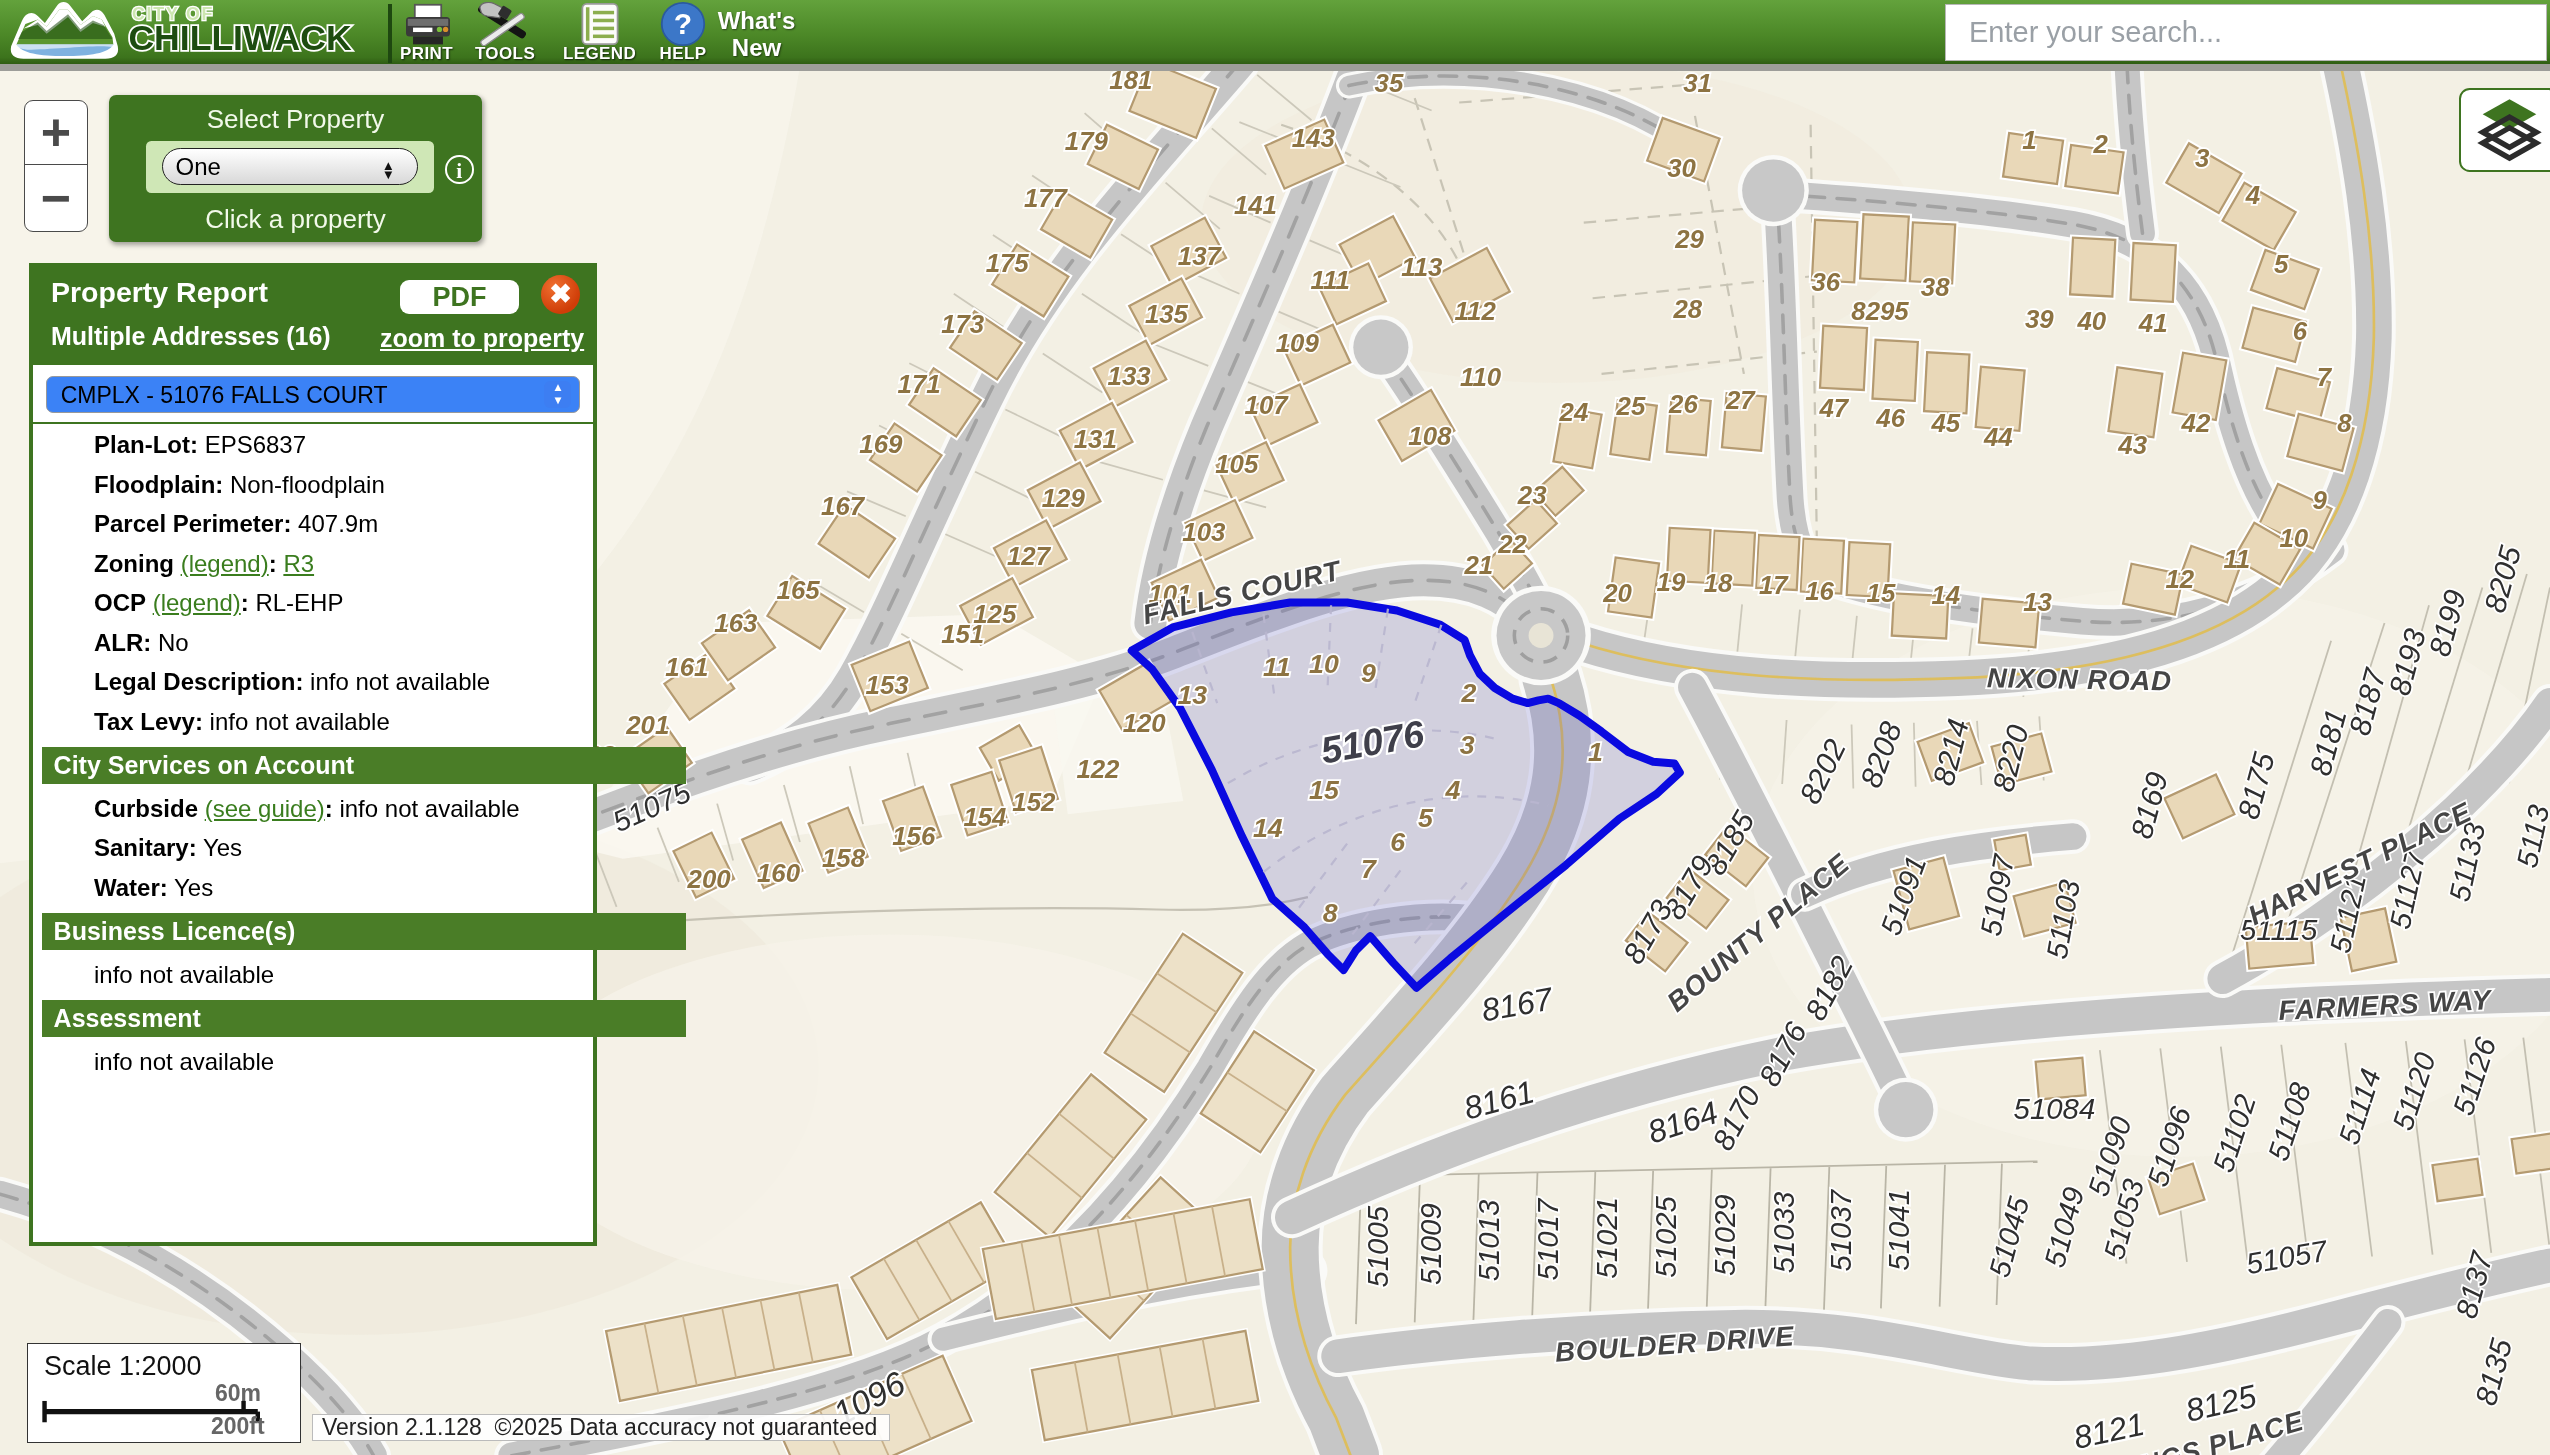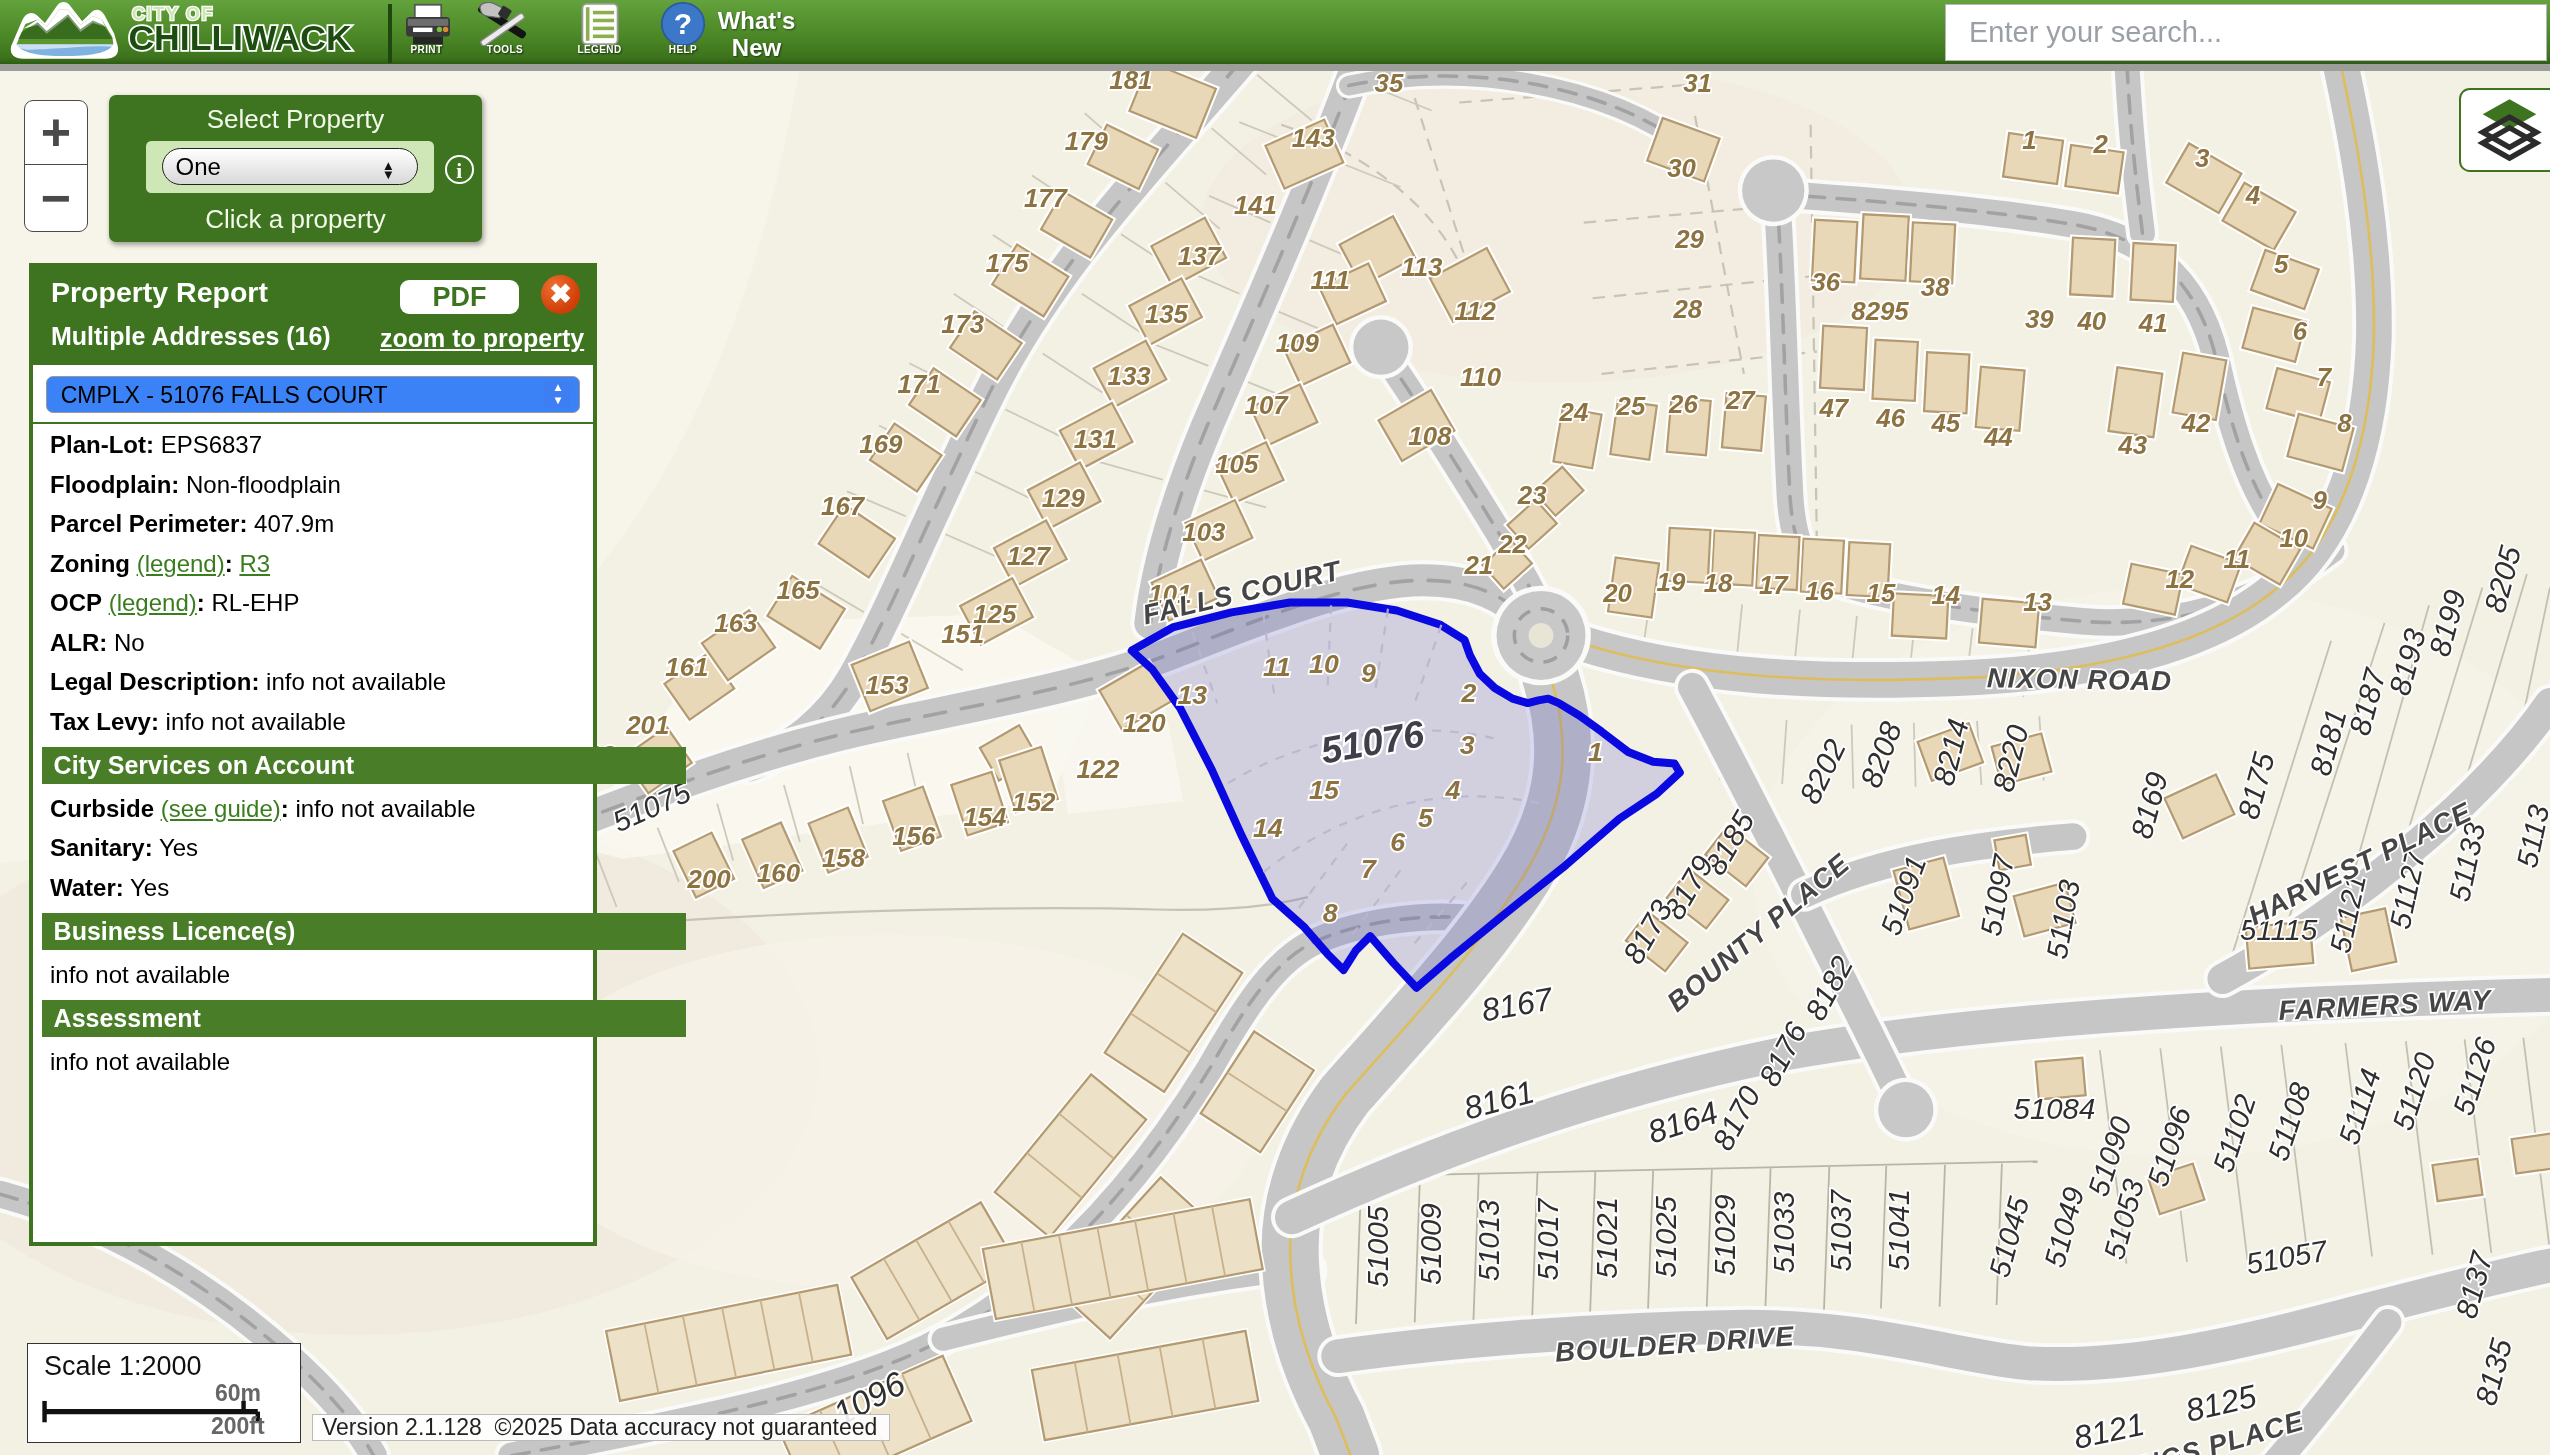"PRINT" .hlabel { font-size: 10px -> 17px }
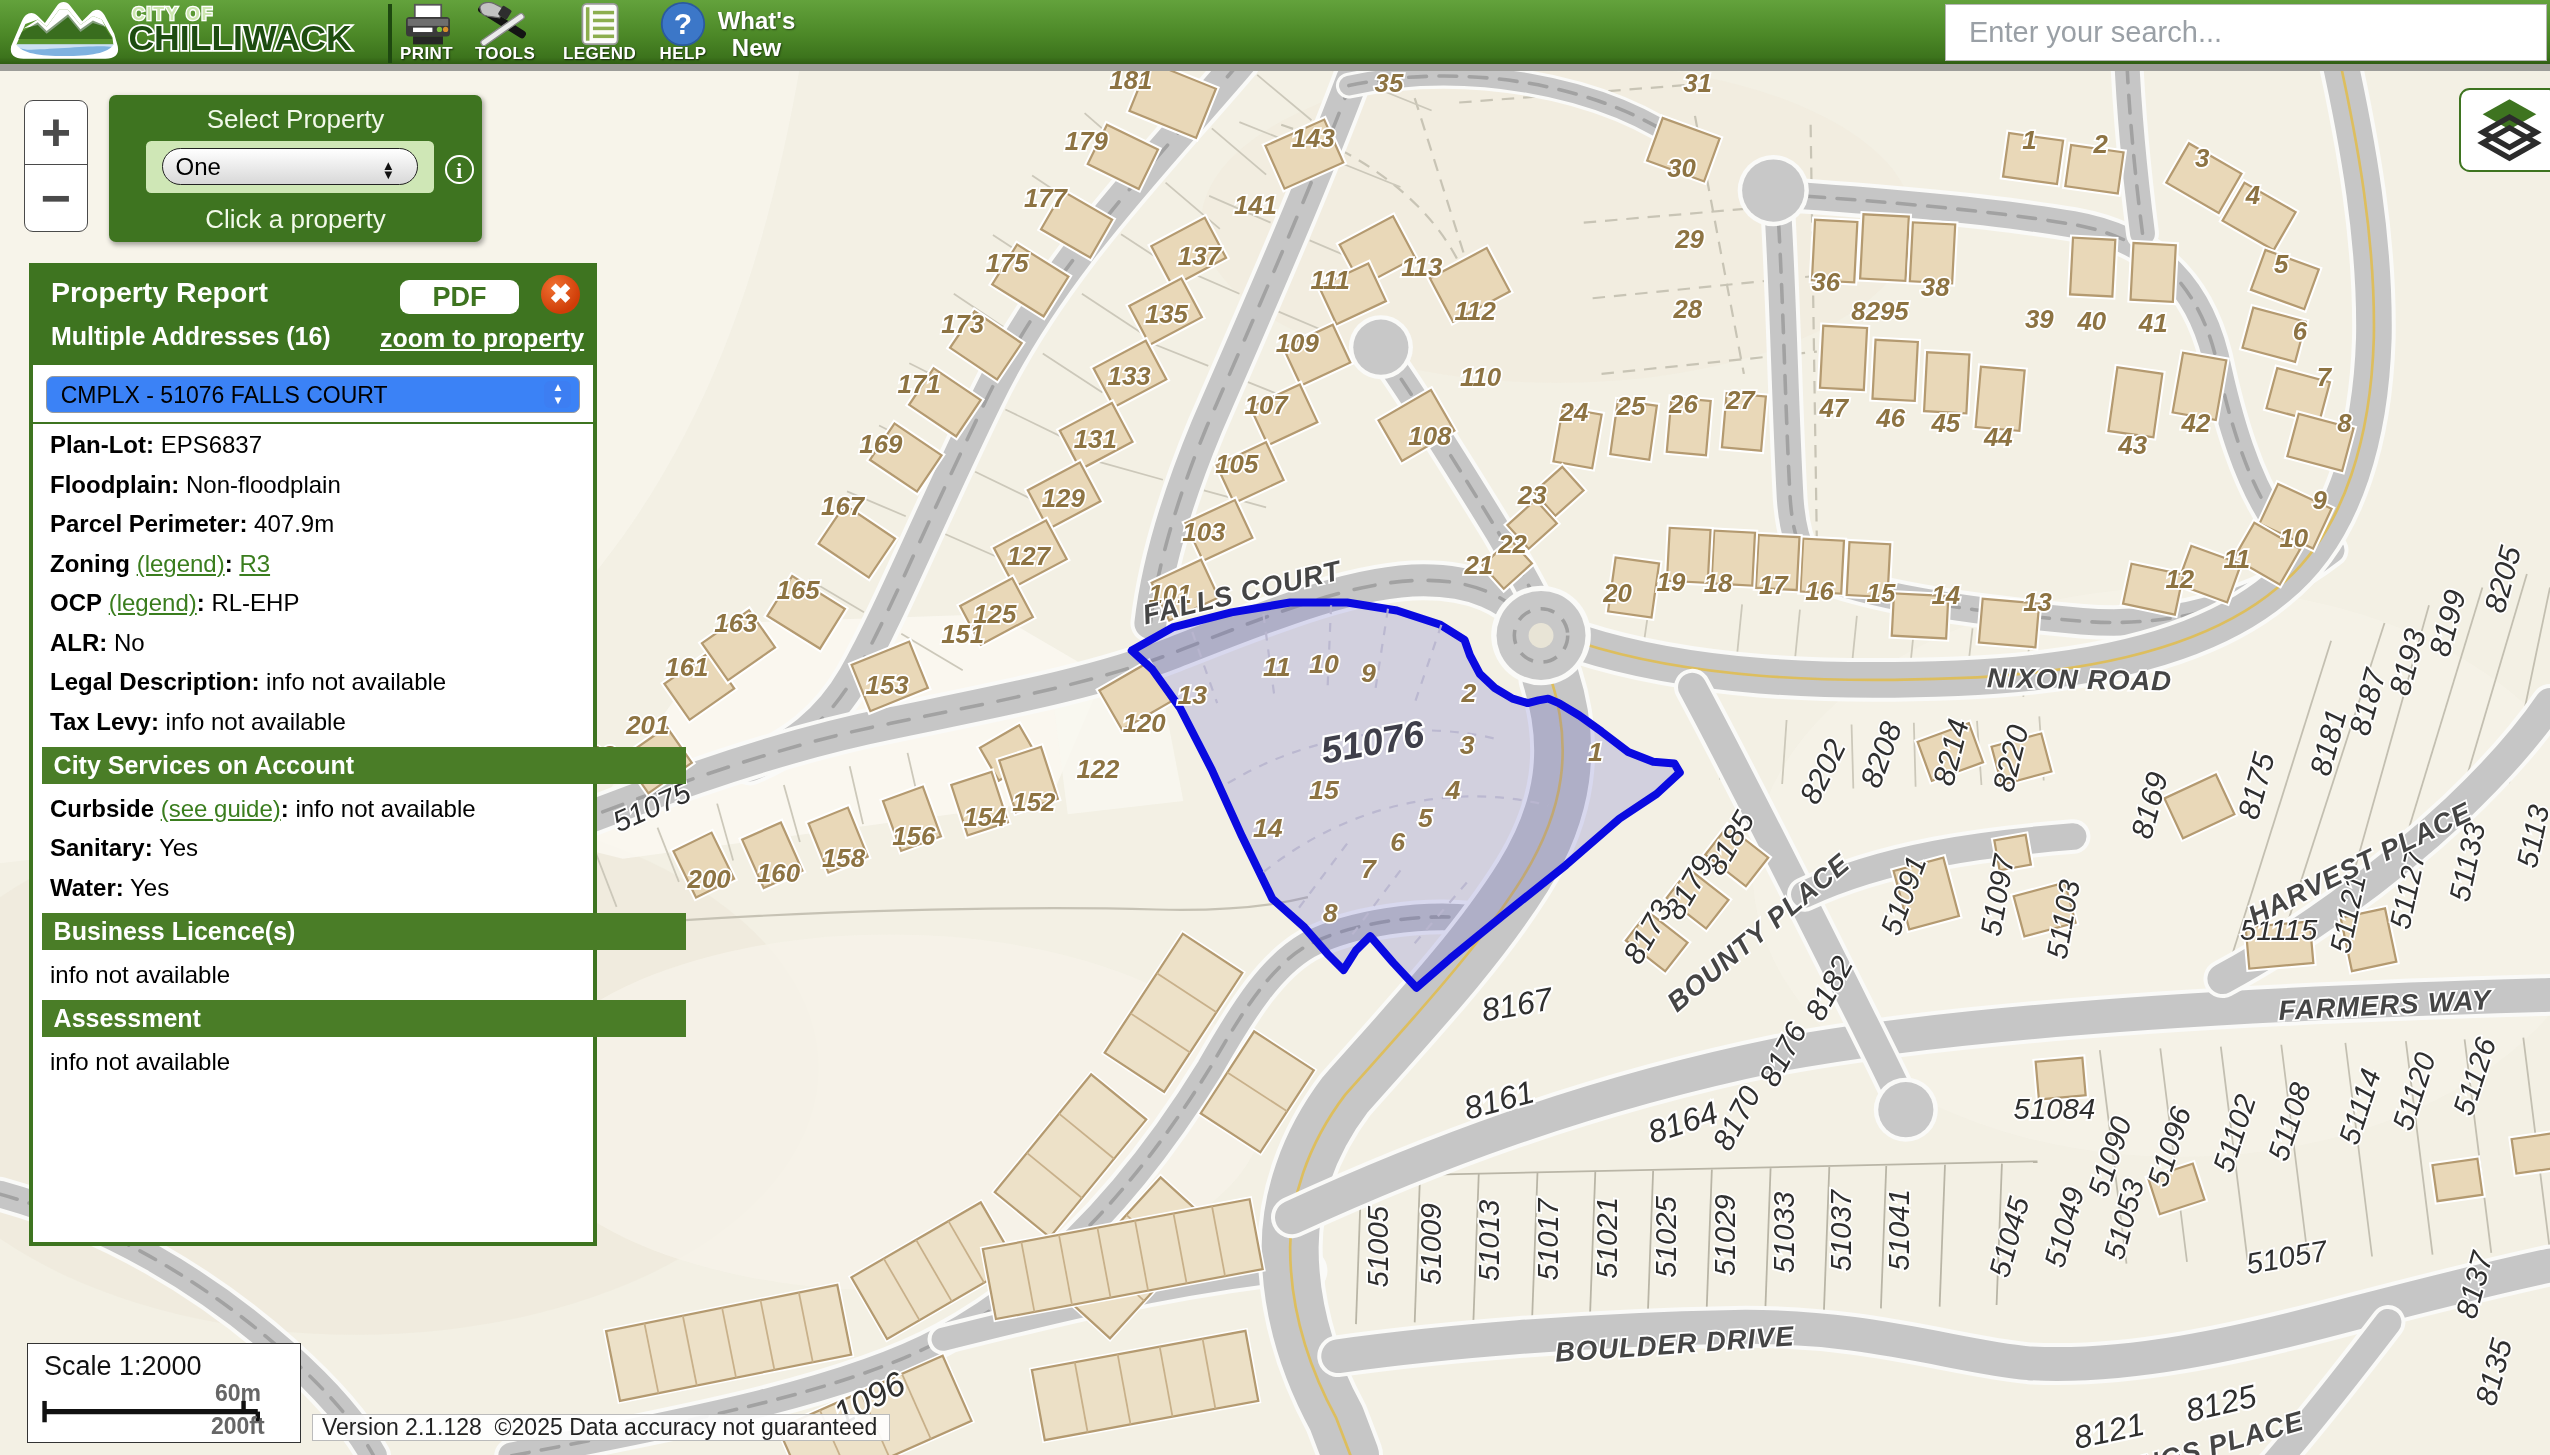"Plan-Lot: EPS6837" .report .row { margin-left: none -> 44px }
